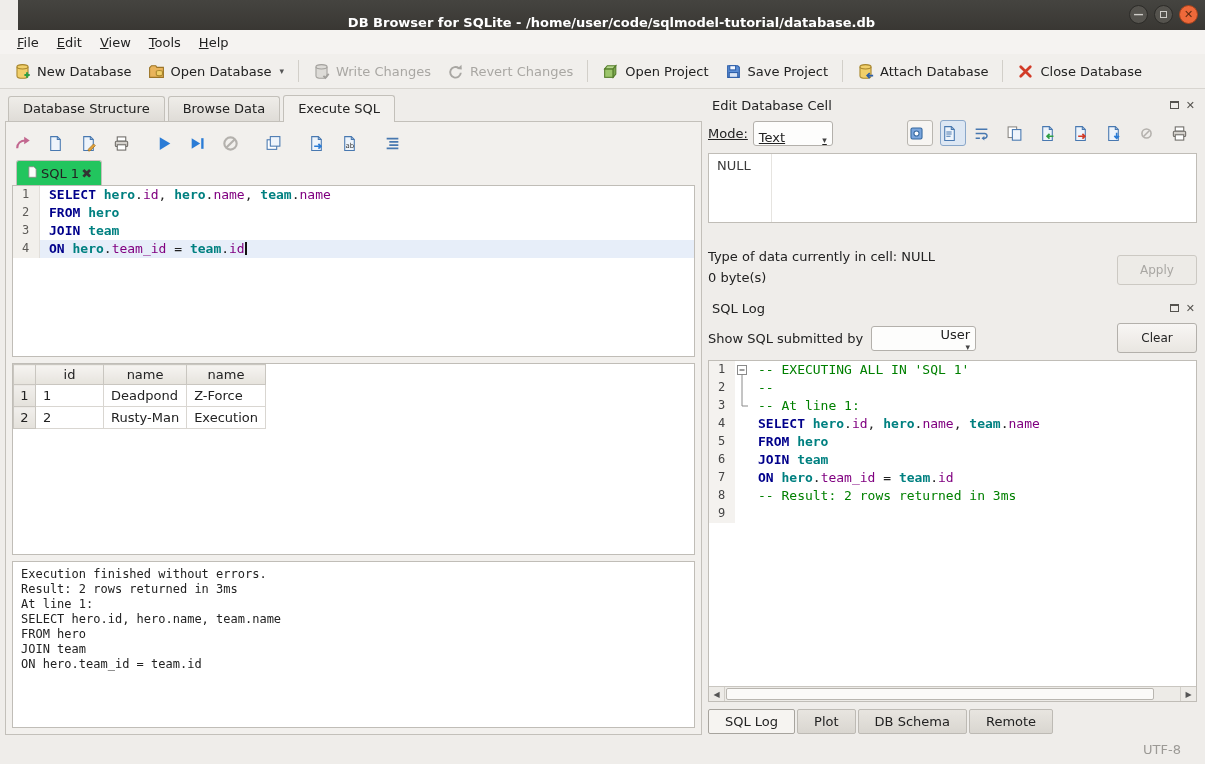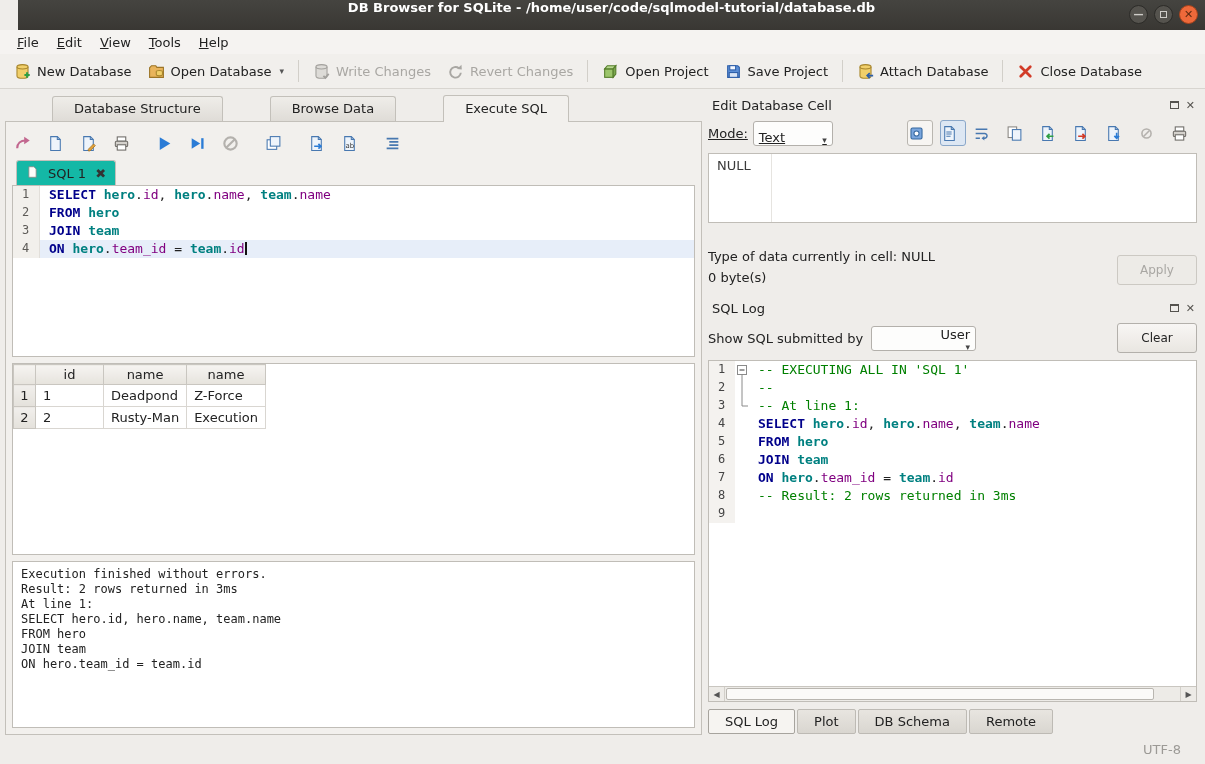"DB Browser for SQLite -" .titlebar { align-items: flex-start -> flex-end }
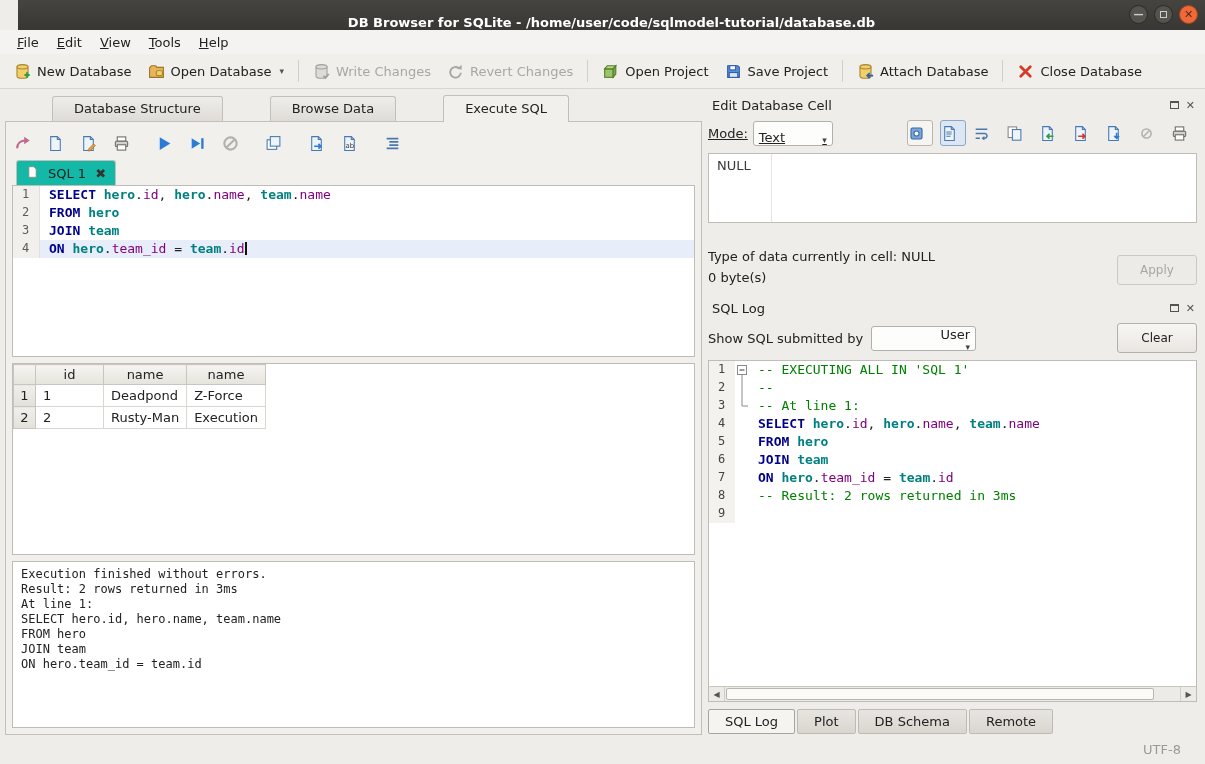"Database Structure" .tab { margin-left: 44px -> none; padding: 0 21px -> 0 14px }
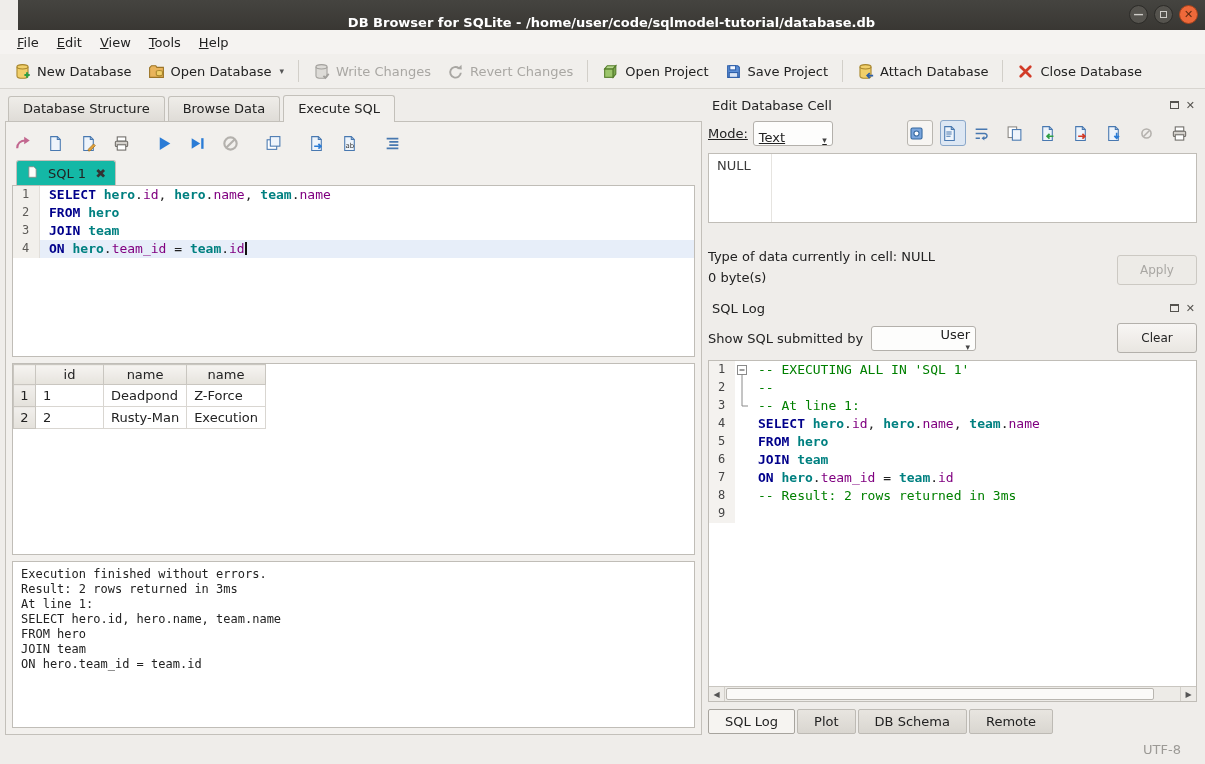"SQL 1" .sql-tab { background: #14b8a6 -> #22c55e; gap: 9px -> 2px }
